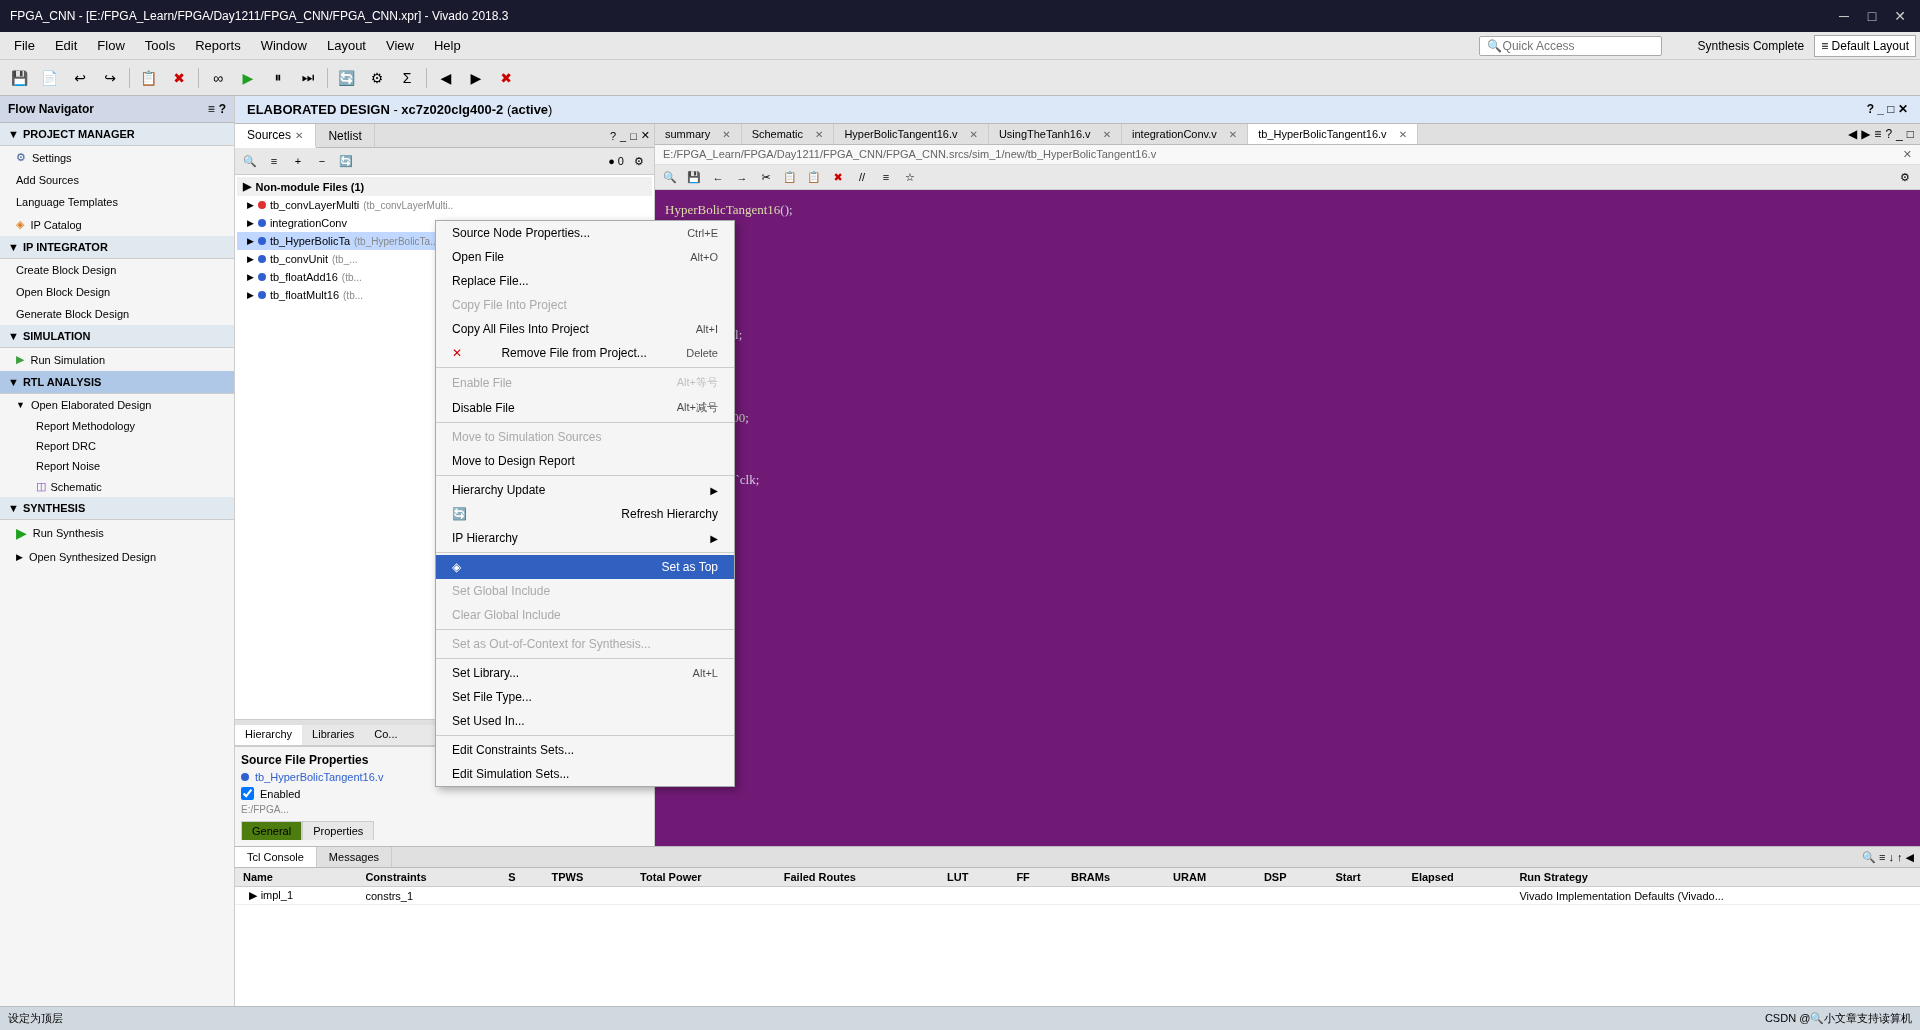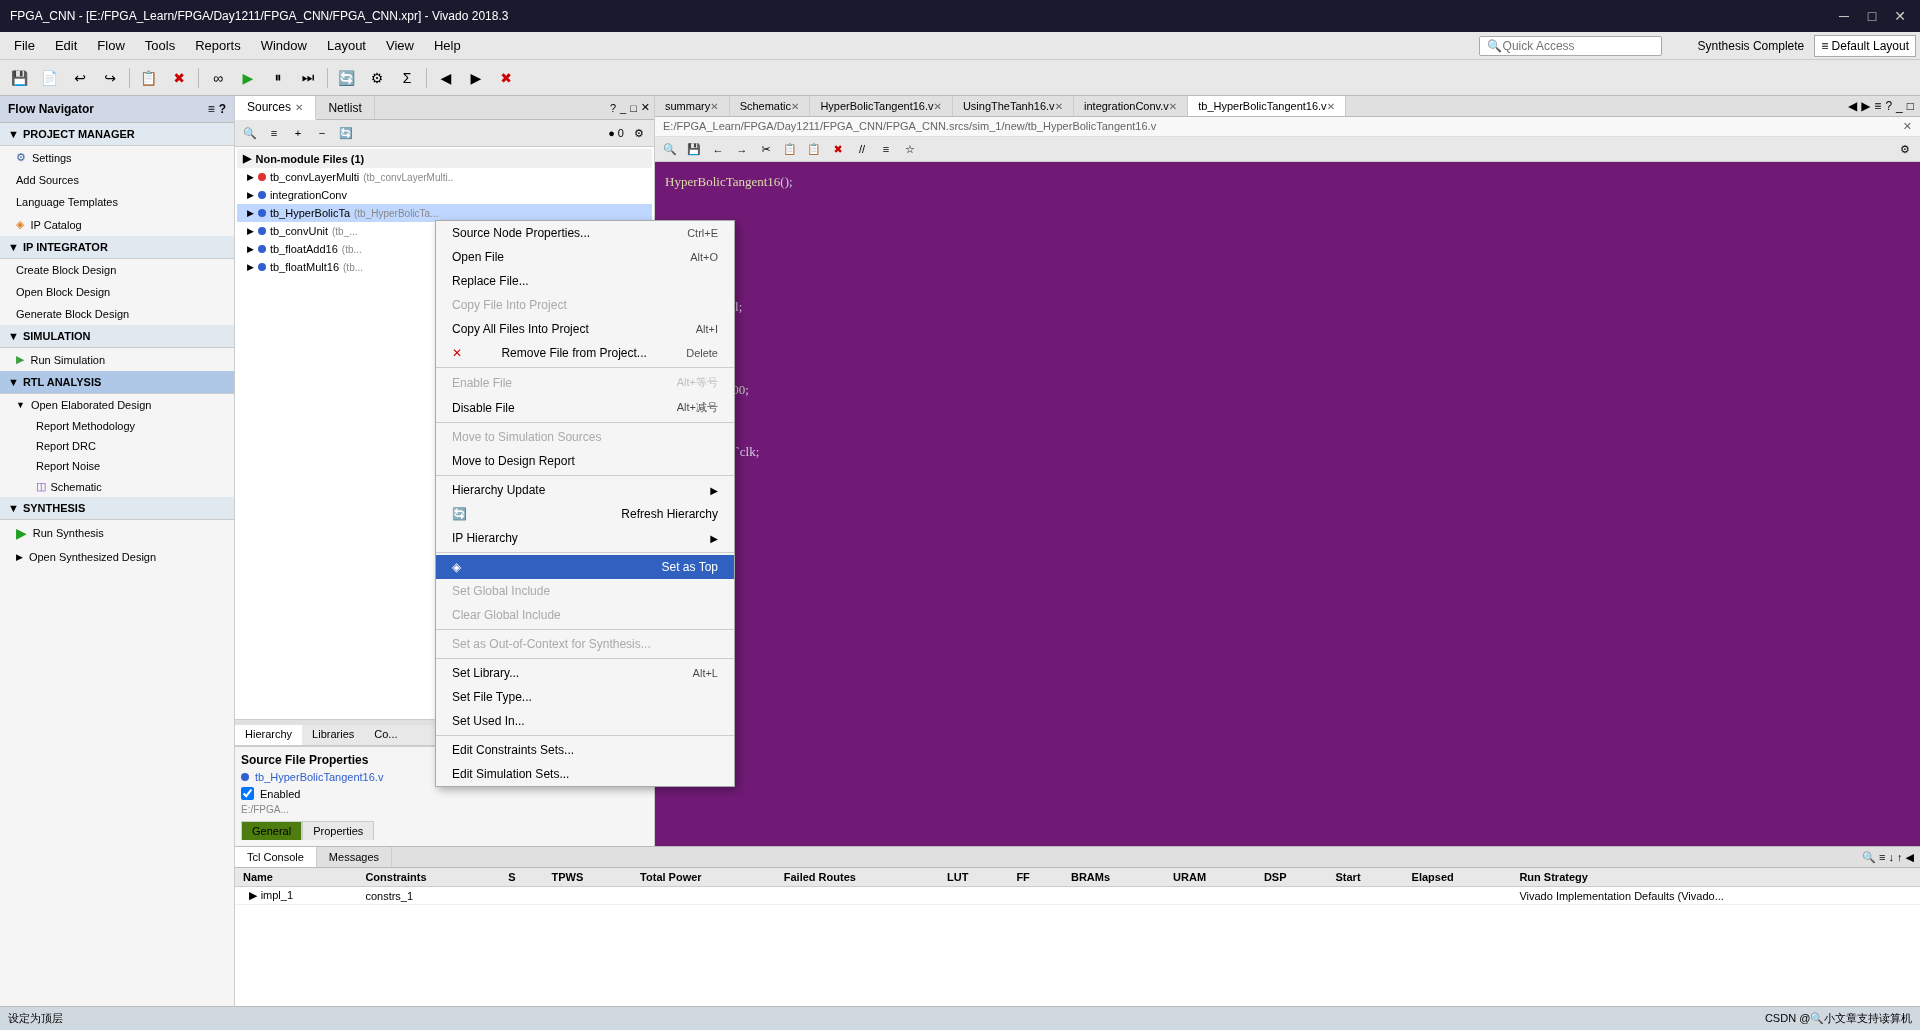"ELABORATED DESIGN - xc7z020clg400-2" div { html: none -> <div> <span>ELABORATED DESIGN</span> <span> - </span> <span>xc7z020clg400-2</span> <span> (</span><span>active</span><span>)</span> <span>? _ □ ✕</span> </div> }
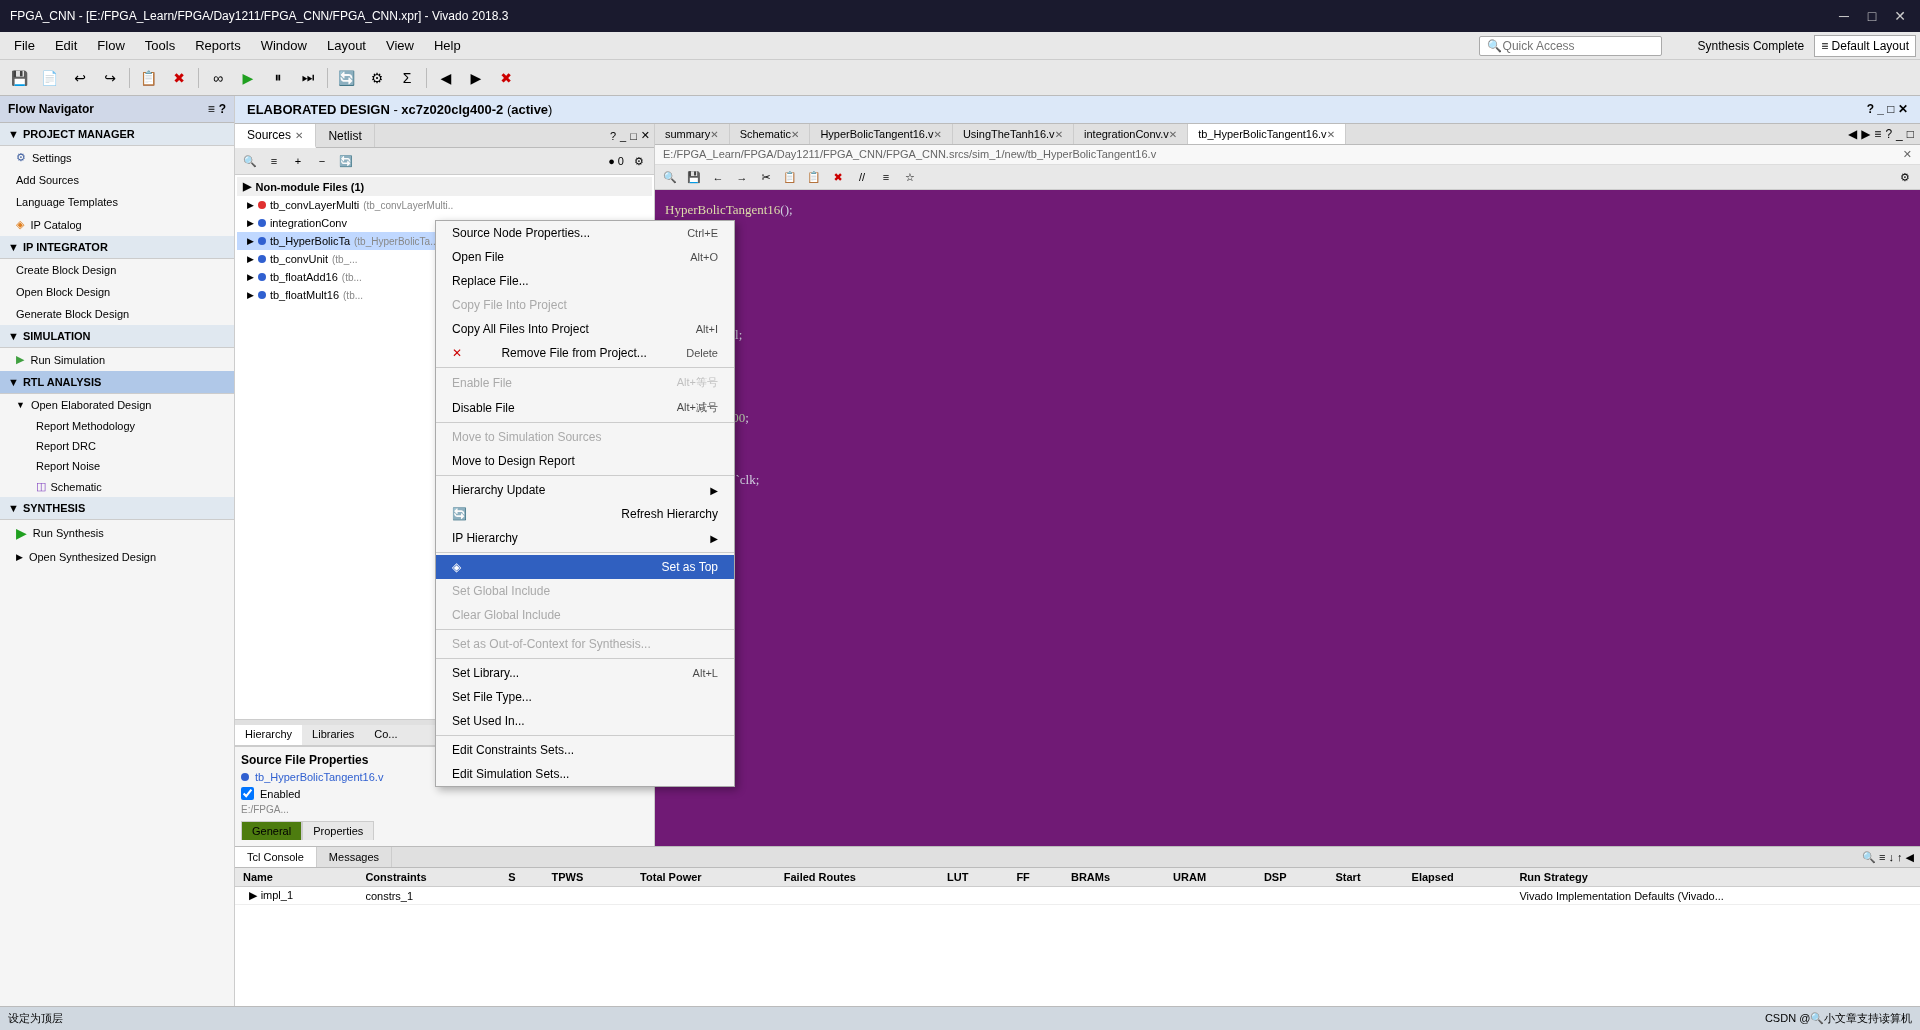"summary" .code-tab { gap: 0 -> 12px }
